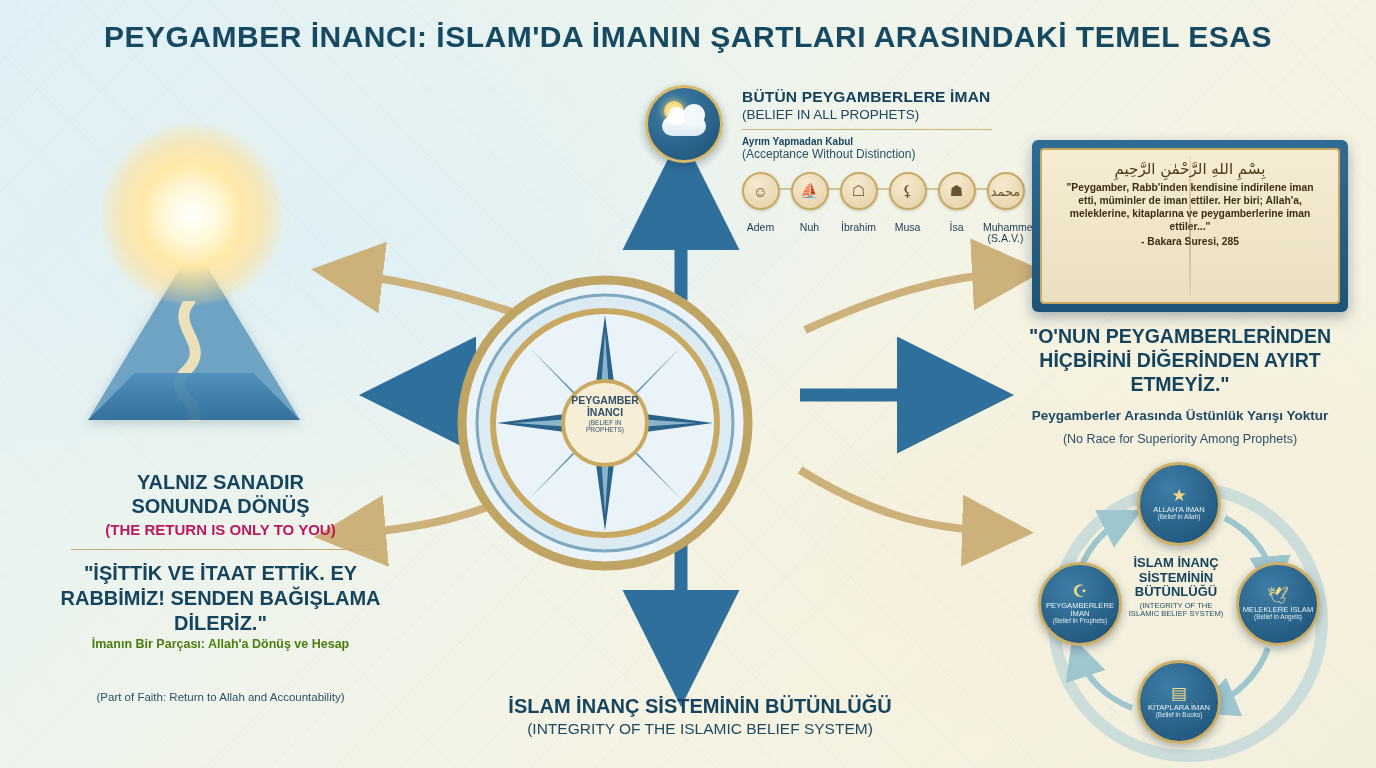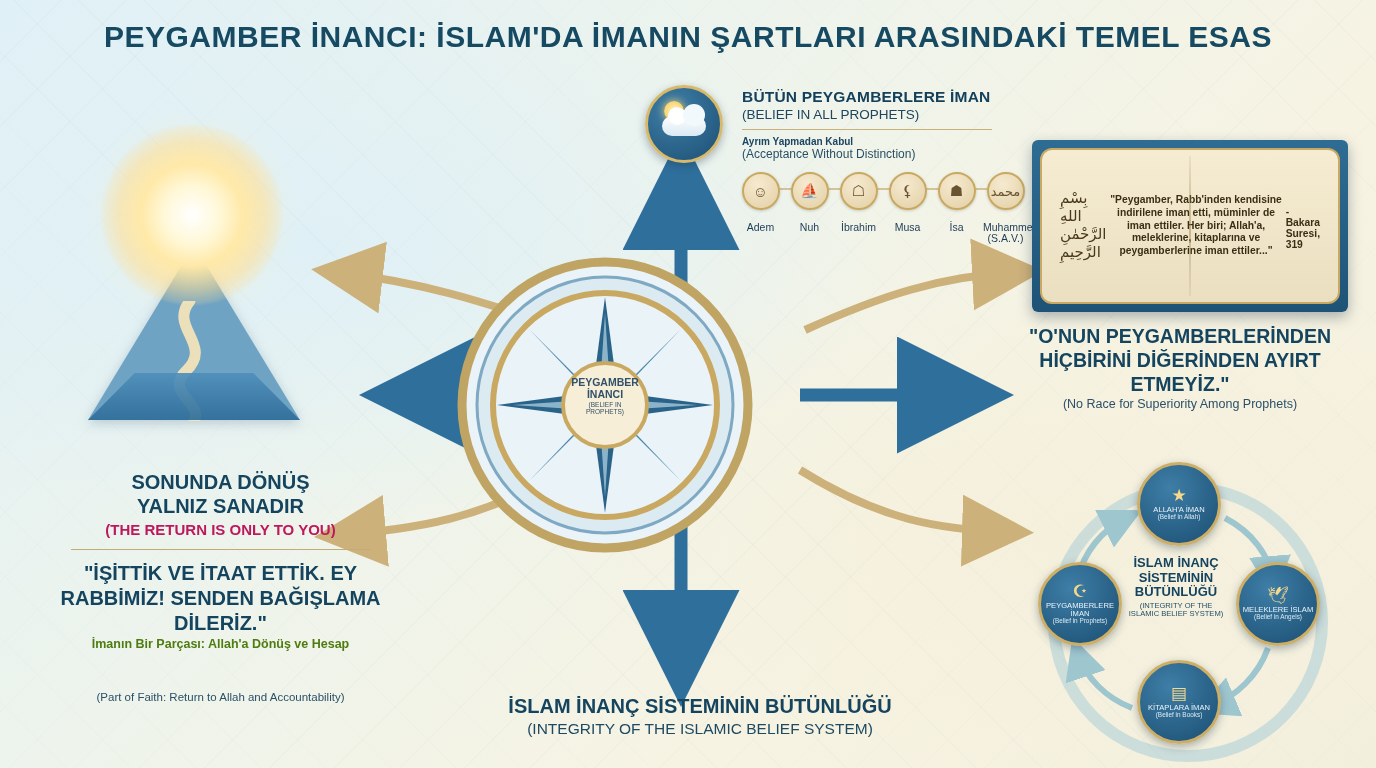"بِسْمِ اللهِ الرَّحْمٰنِ الرَّحِيمِ" .book-pages { border-radius: 12px -> 4px; flex-direction: row -> column }
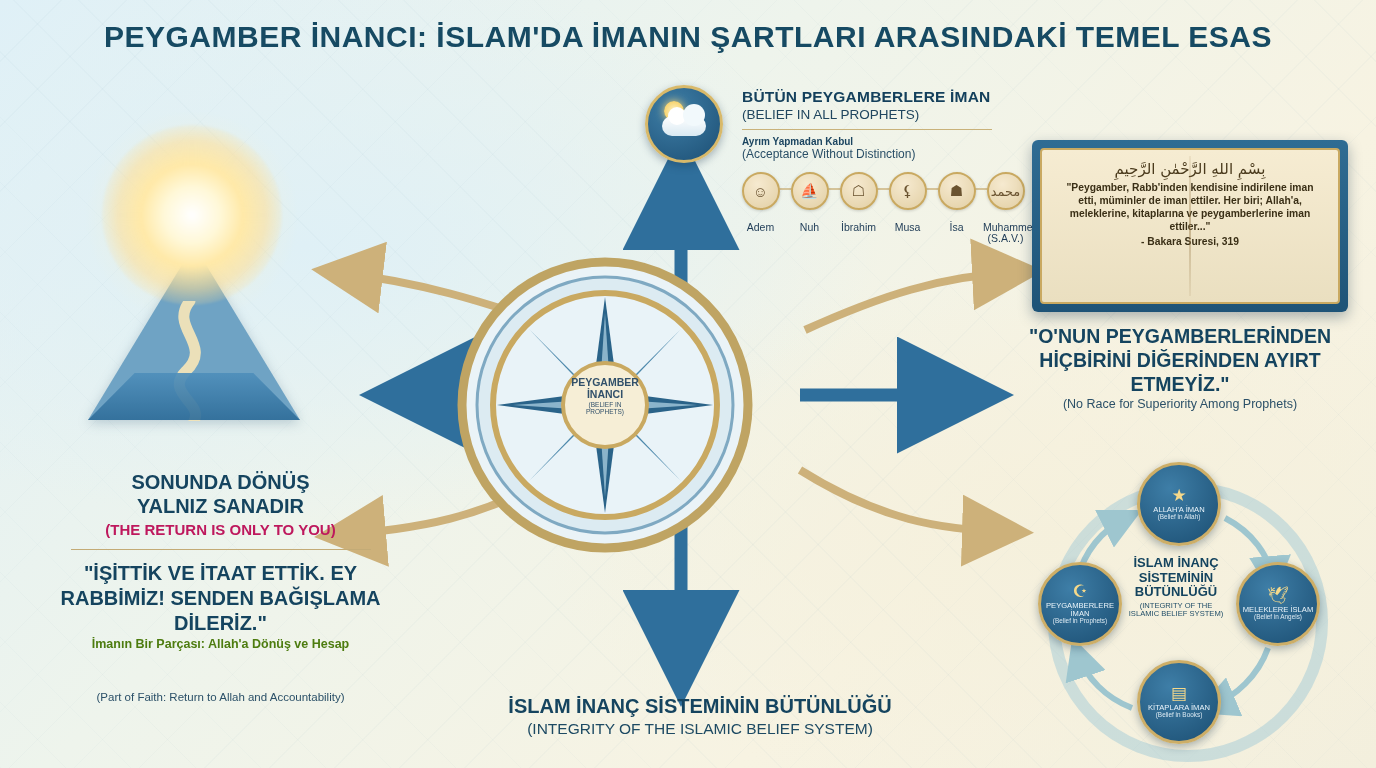"- Bakara Suresi, 319" div.book-src { text: 319 -> 285 }
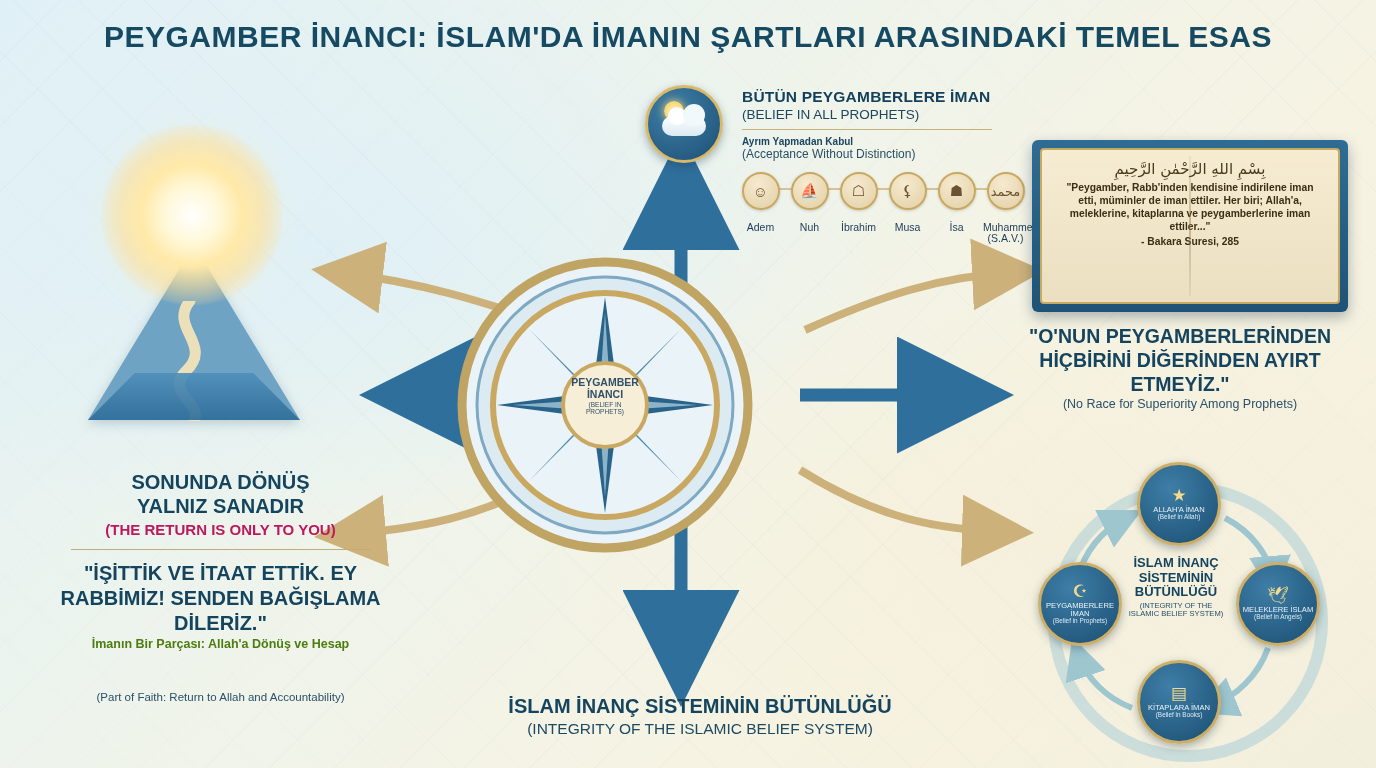"PEYGAMBER" .compass-wrap { top: 255px -> 273px }
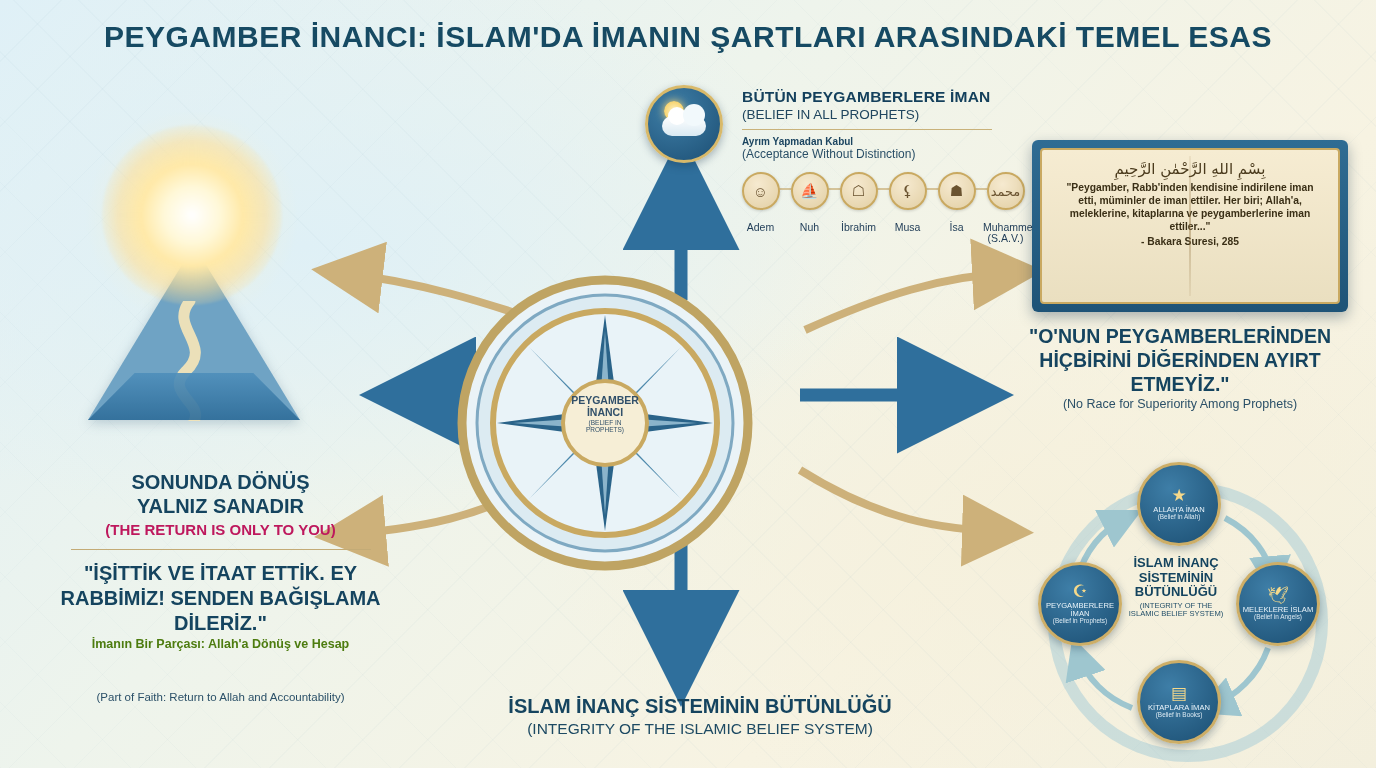"Peygamberler Arasında Üstünlük Yarışı" div.s1 { html: none -> <div>Peygamberler Arasında Üstünlük Yarışı Yoktur</div> }
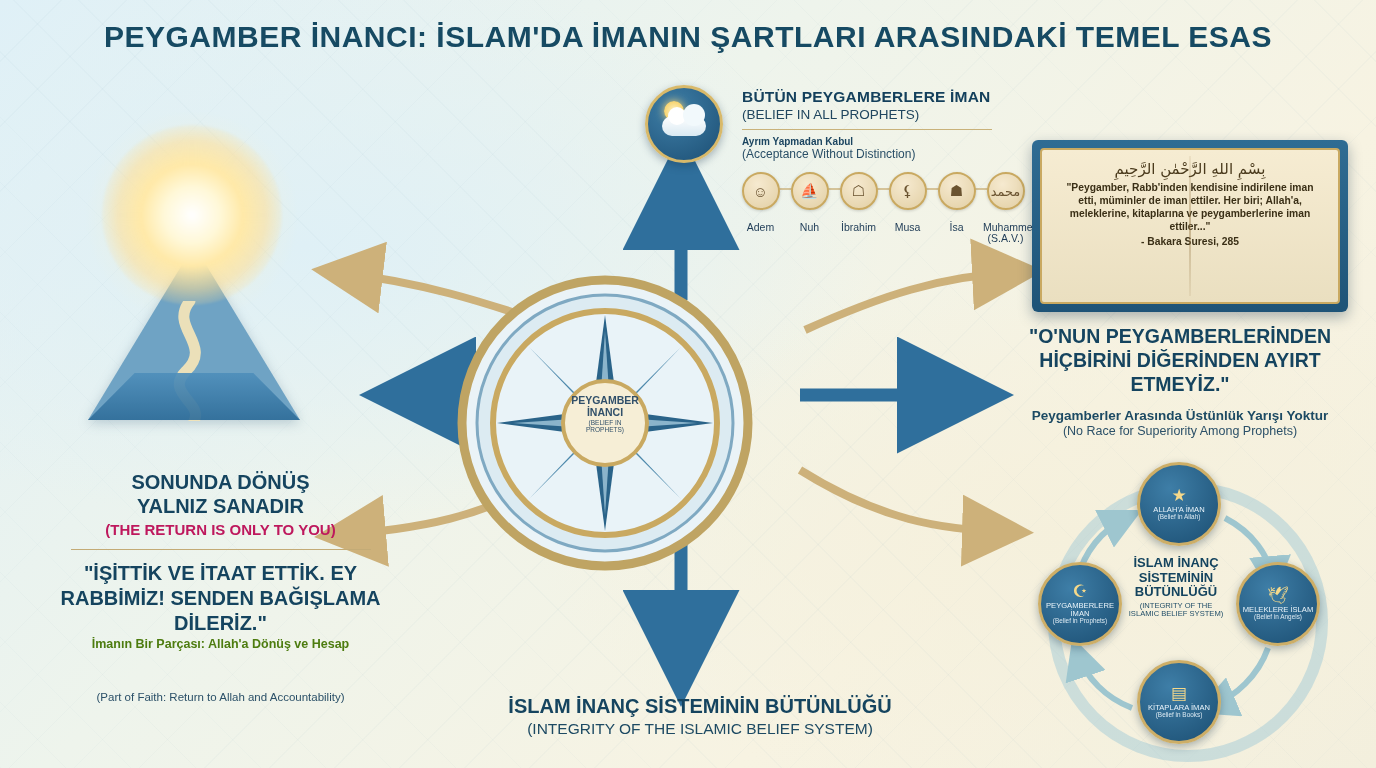"(No Race for Superiority Among" .right-text .s2 { margin-top: 1px -> 9px }
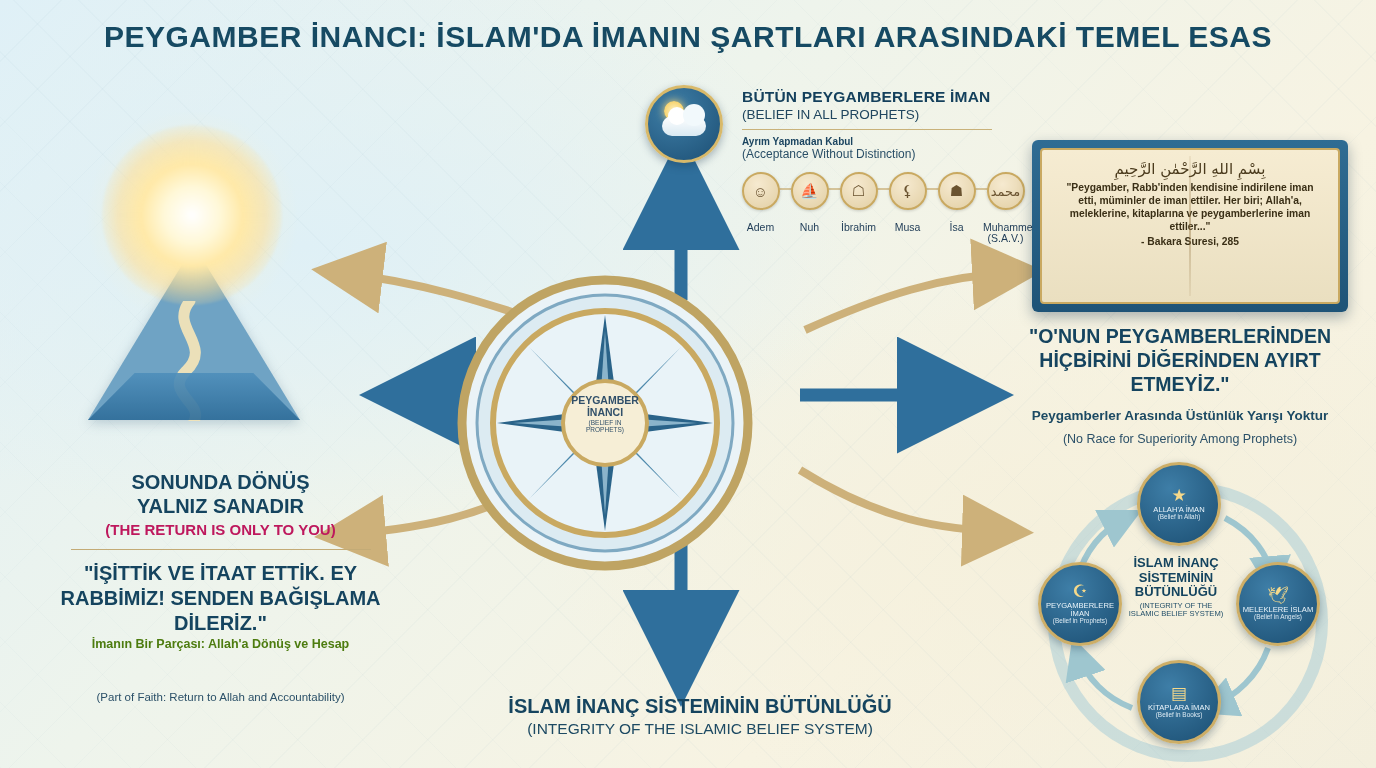"SONUNDA DÖNÜŞ" div.h { order: before "YALNIZ SANADIR" -> after "YALNIZ SANADIR" }
